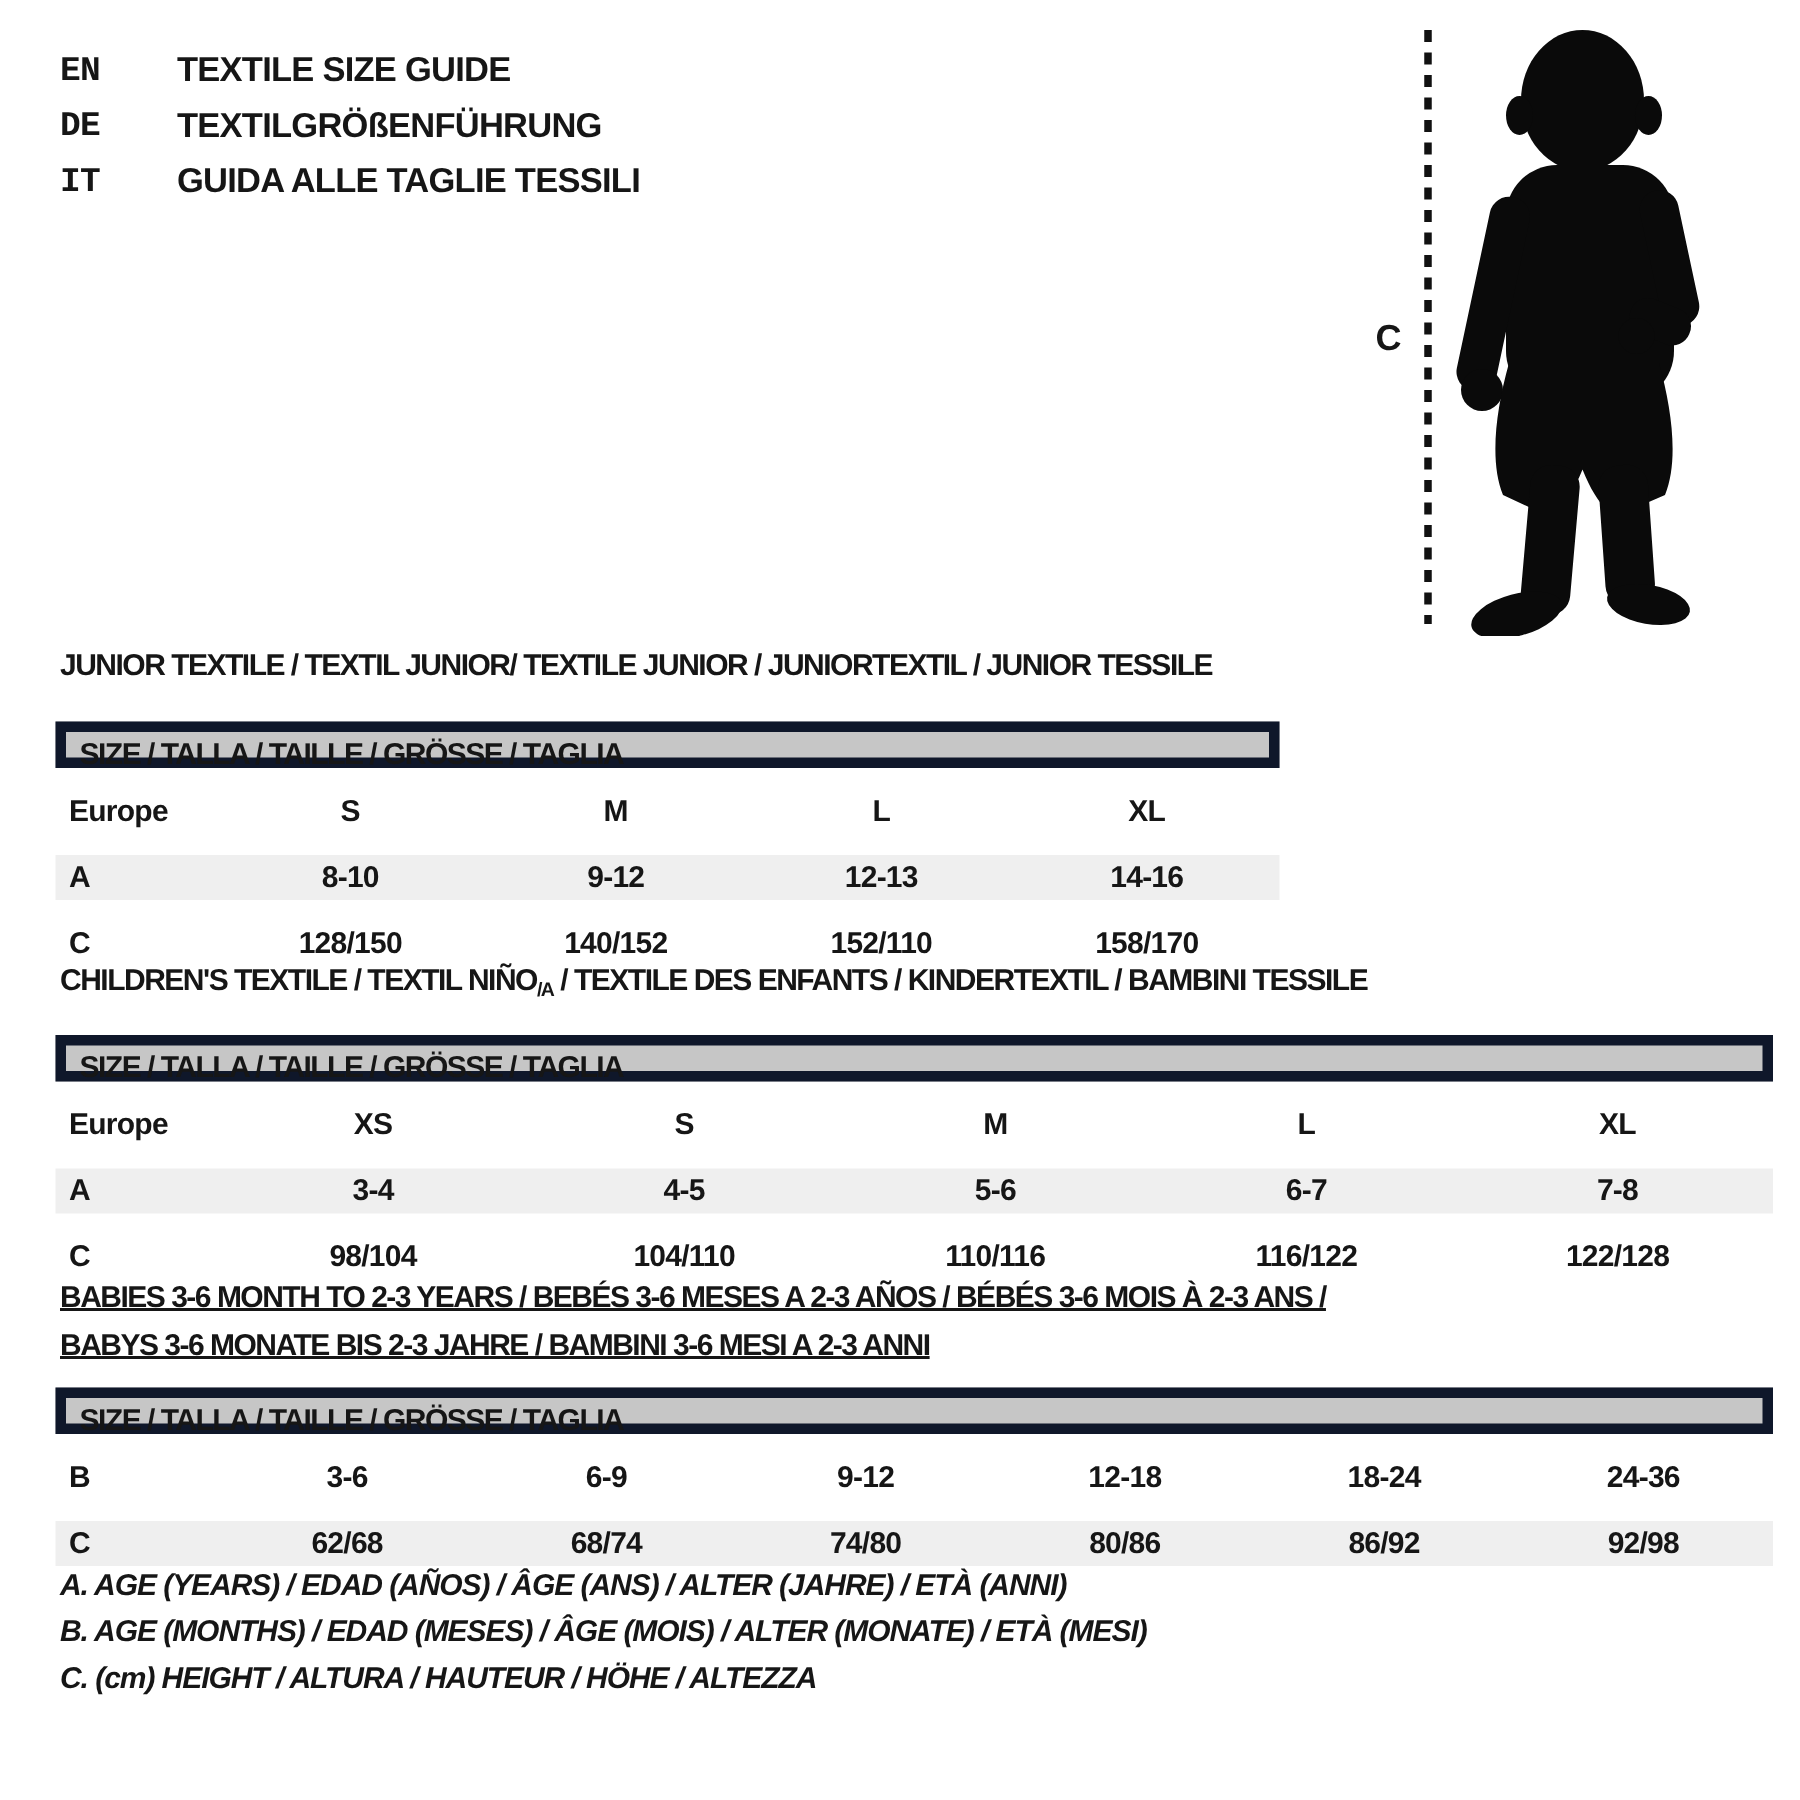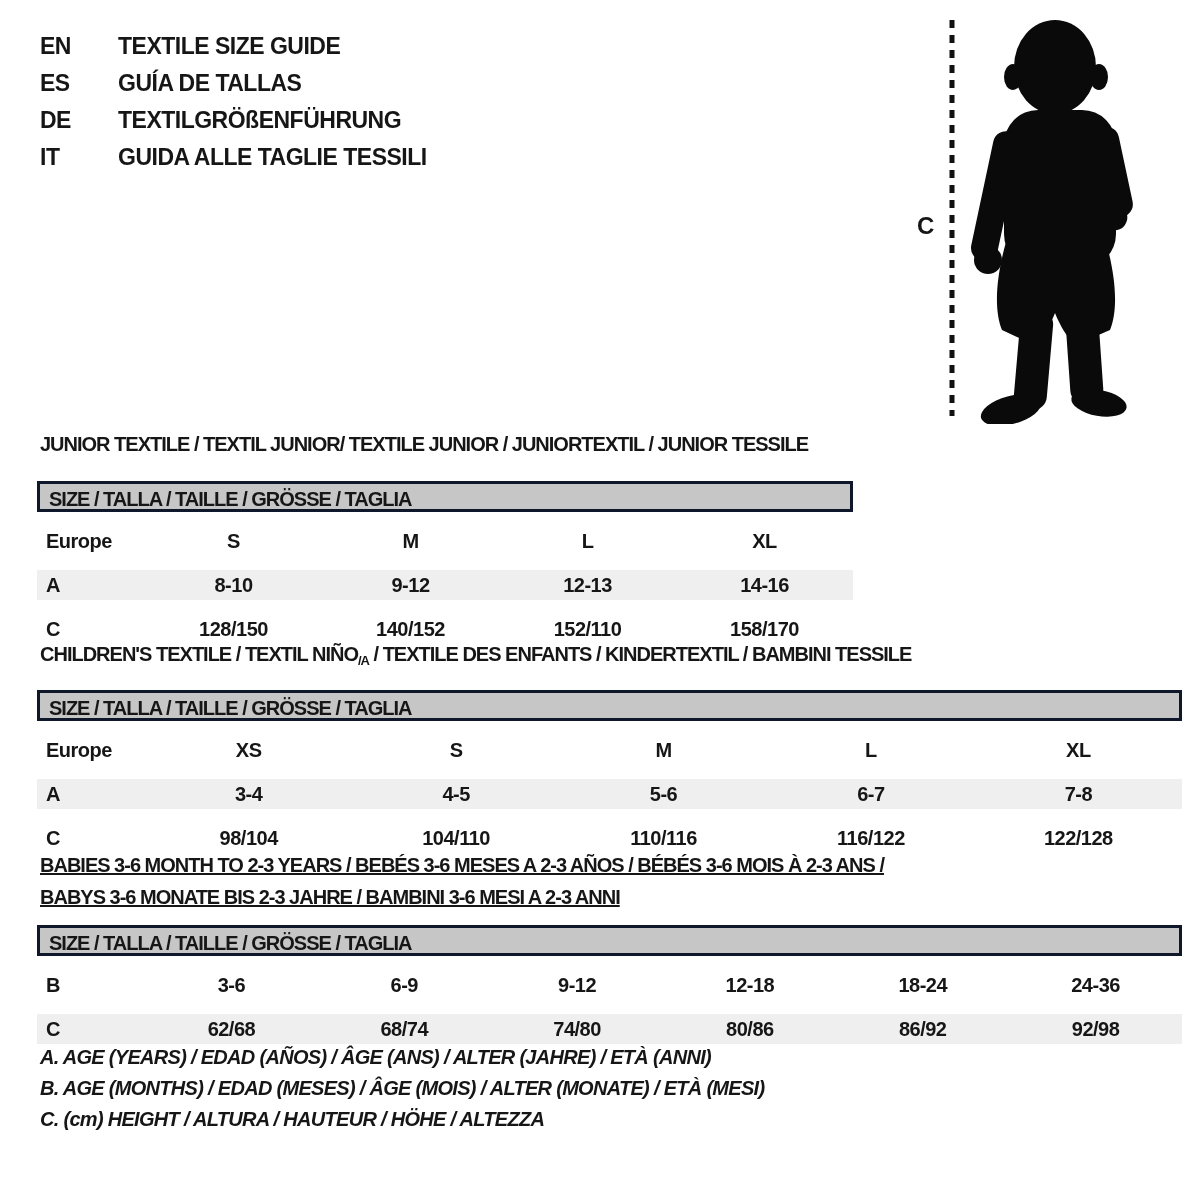"EN" .lang-code { font-family: none -> Liberation Mono, monospace }
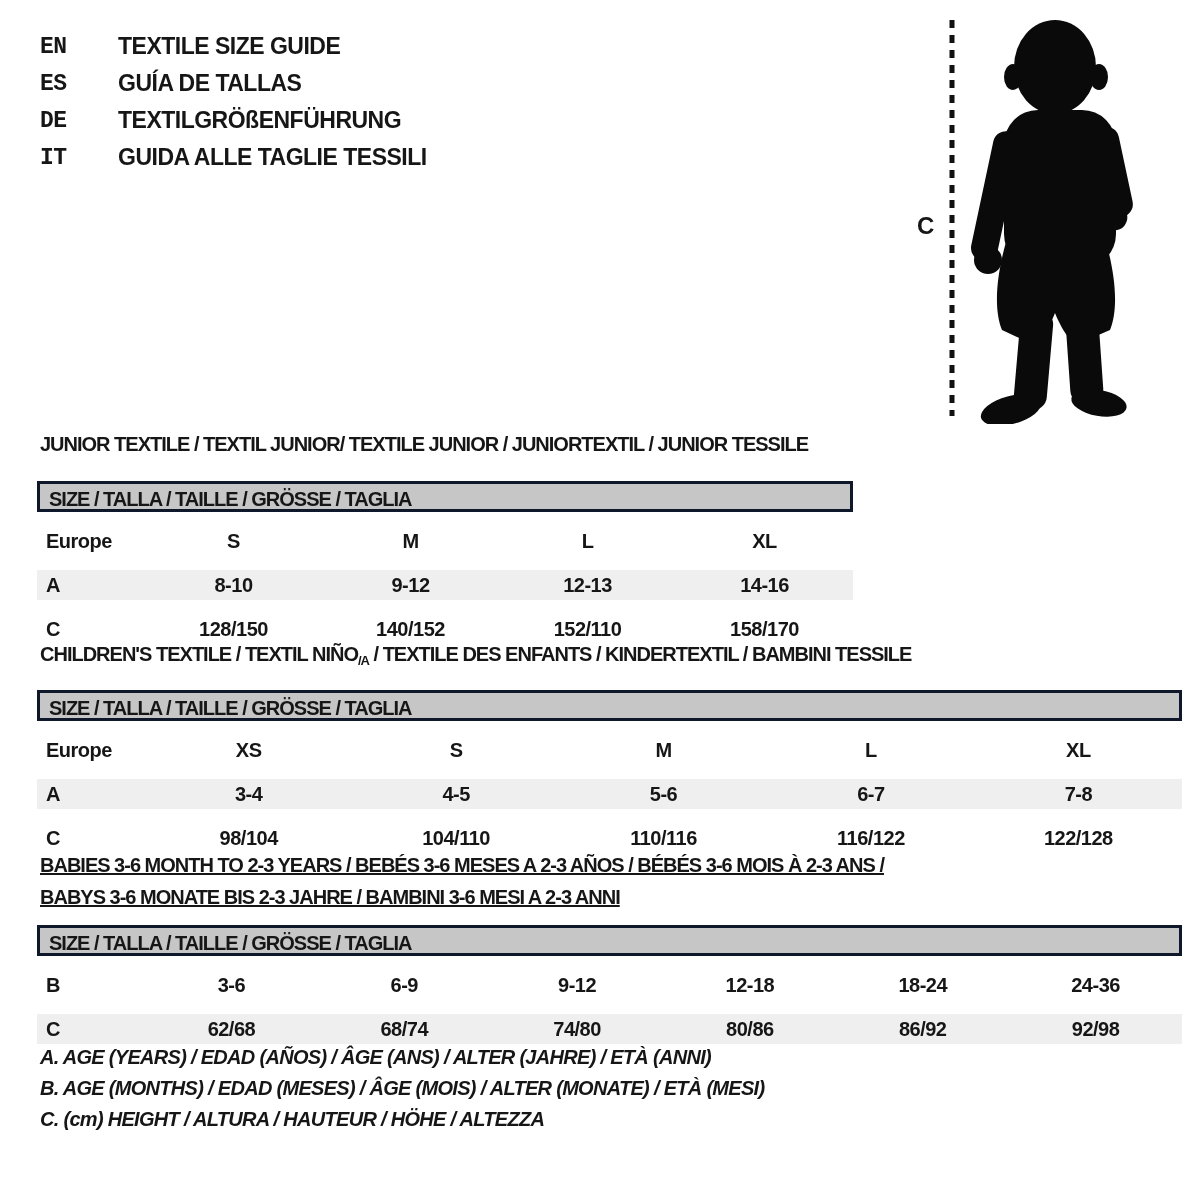"ES" div.lang-row { html: <div> <div>ES</div> <div>GUÍA DE TALLAS</div> </div> -> none }
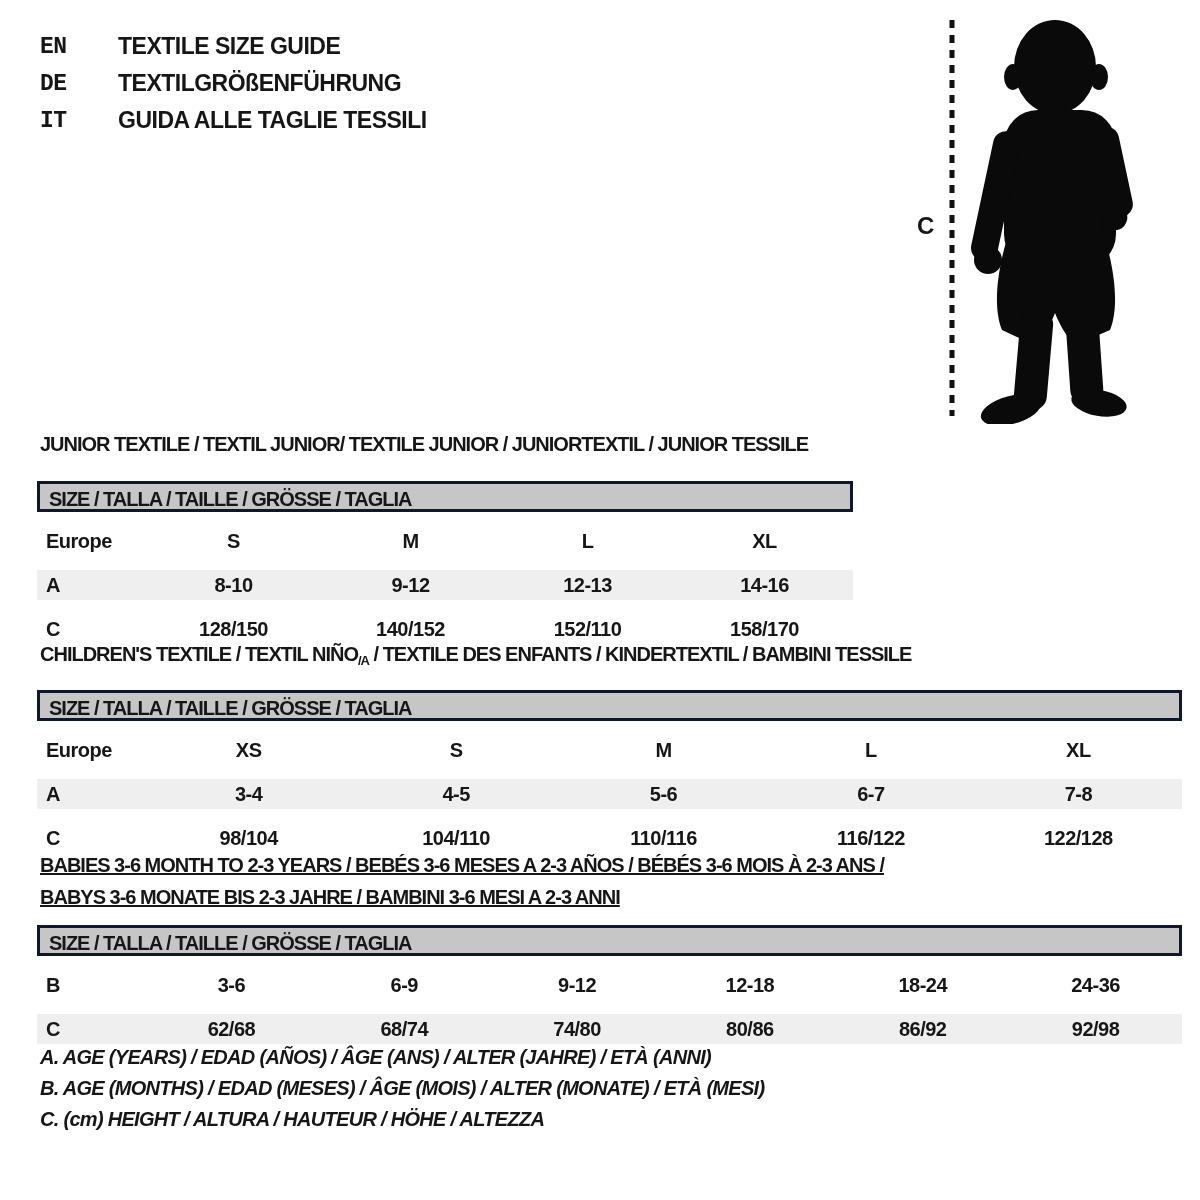"SIZE / TALLA / TAILLE" .size-bar { border: 3px solid #0f172a -> 7px solid #0f172a }
